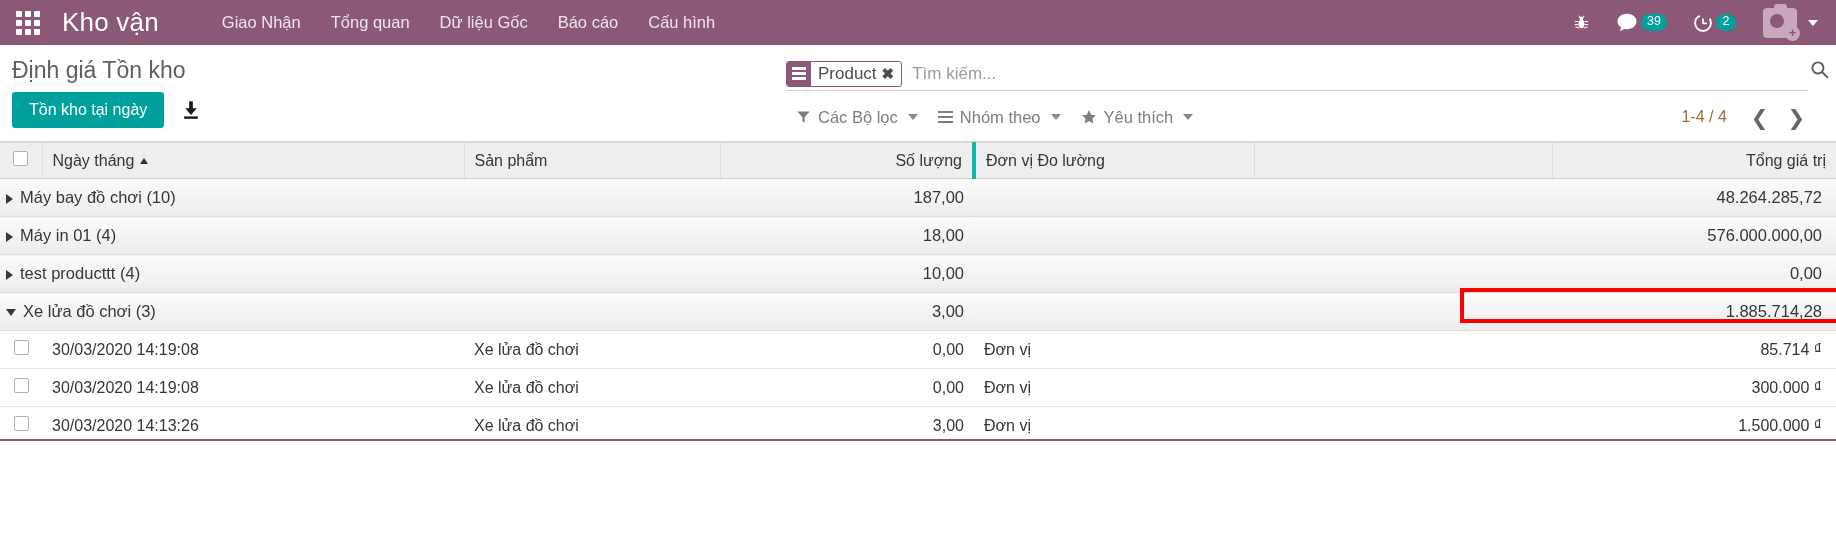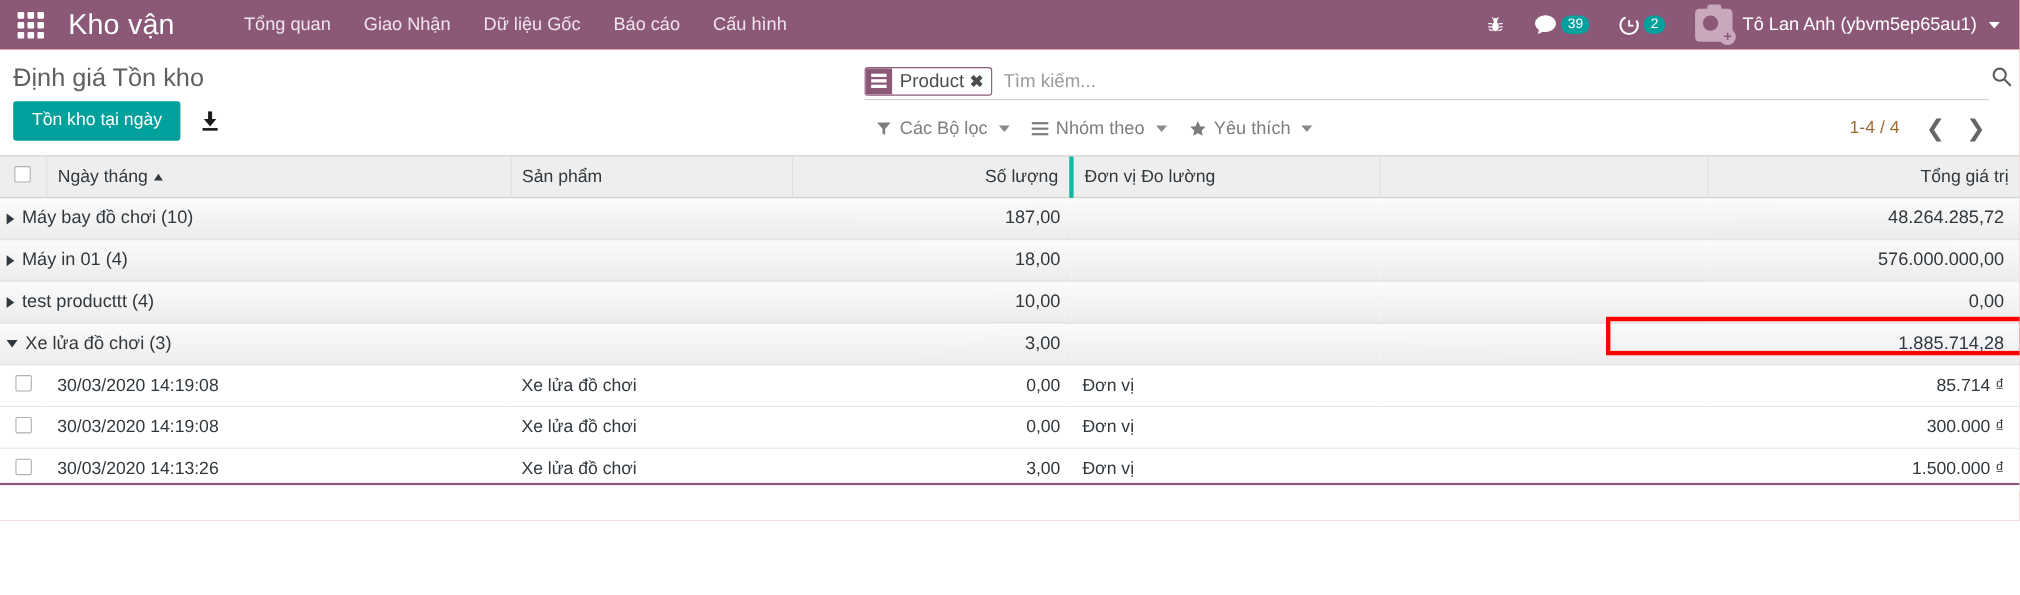"Tổng quan" a { order: before "Giao Nhận" -> after "Giao Nhận" }
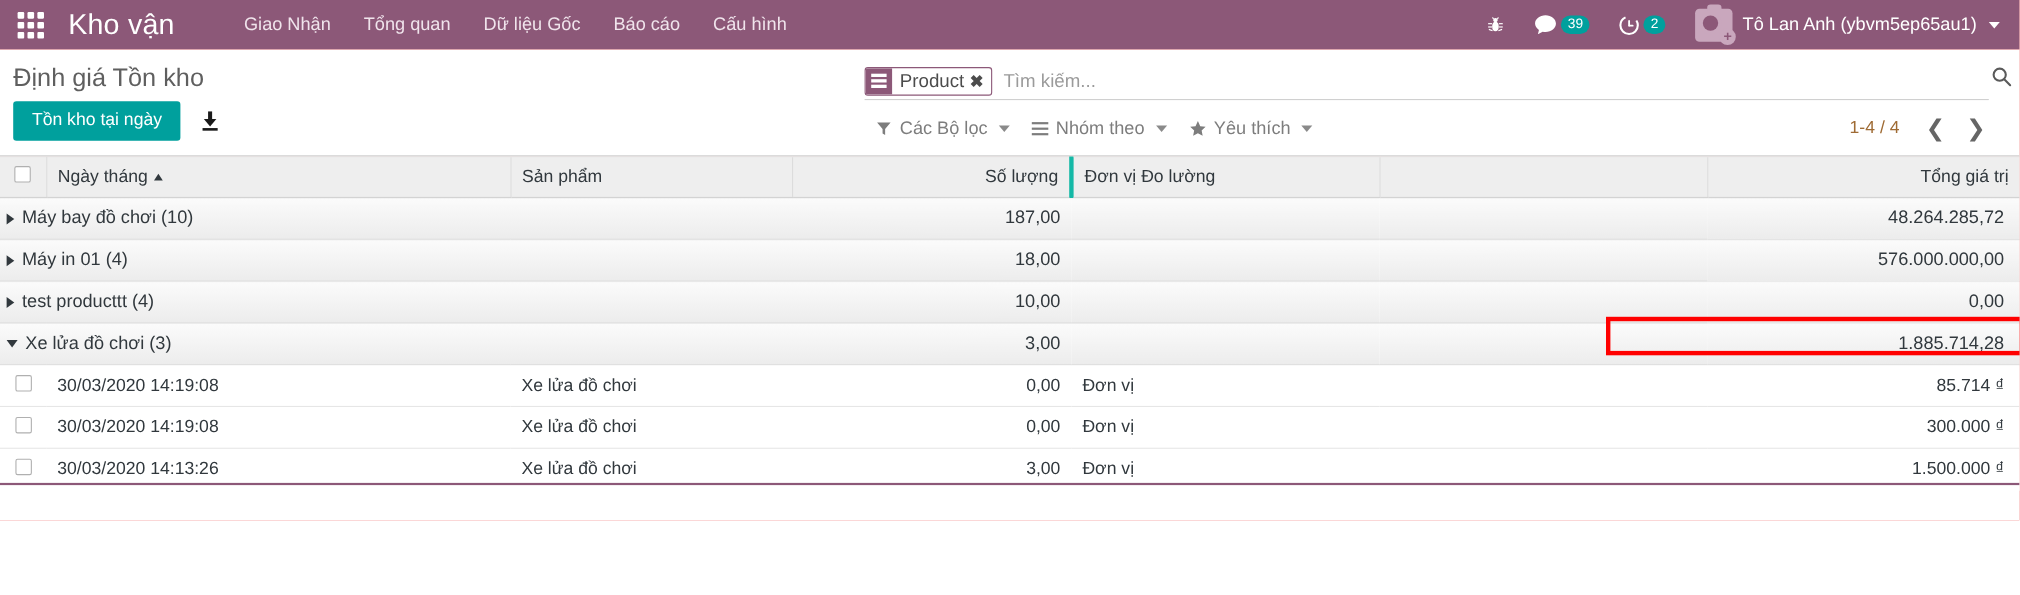"Tô Lan Anh (ybvm5ep65au1)" span { html: <span>Tô Lan Anh (ybvm5ep65au1)</span> -> none }
